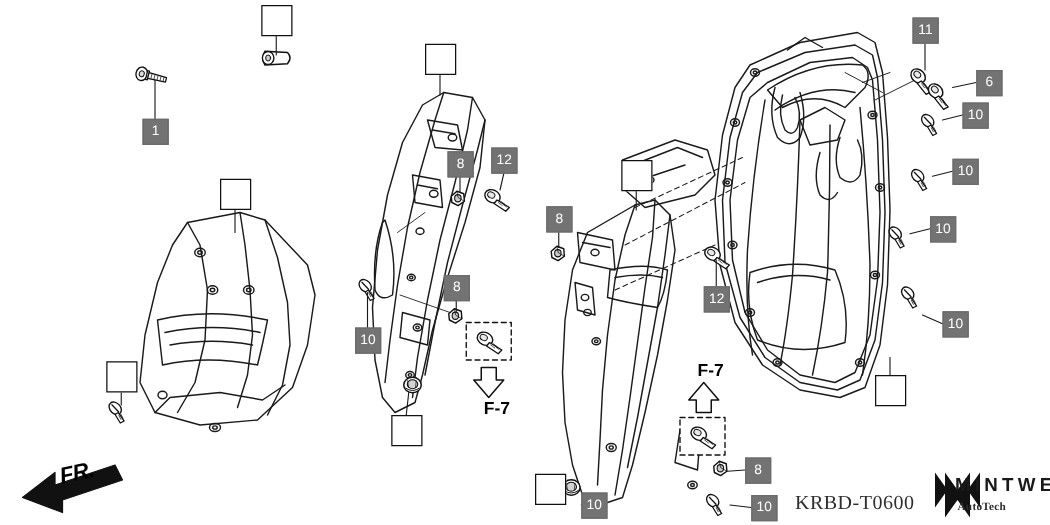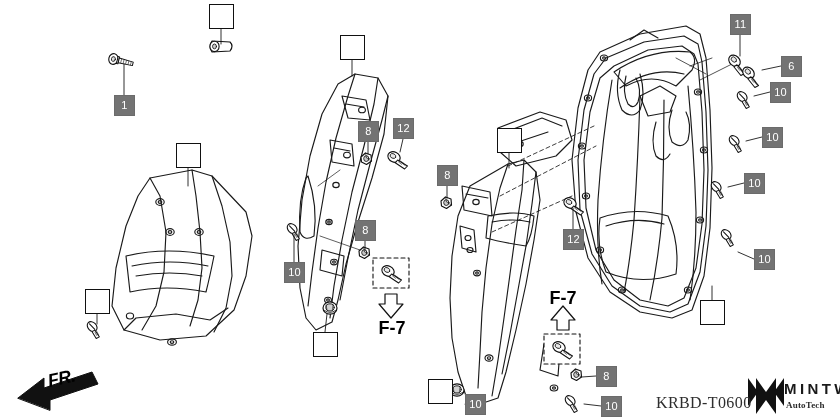"F-7" .fref .flabel { font-size: 18px -> 14px; text-align: center -> right }
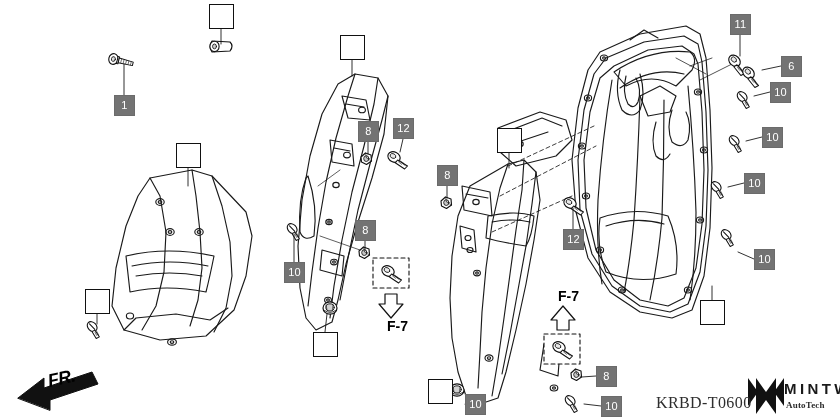"KRBD-T0600" .brand { left: 656px -> 636px }
